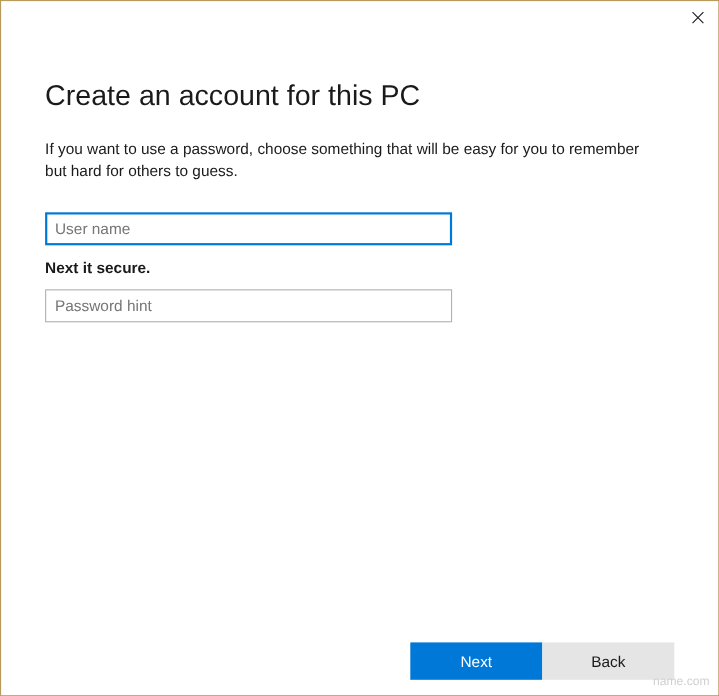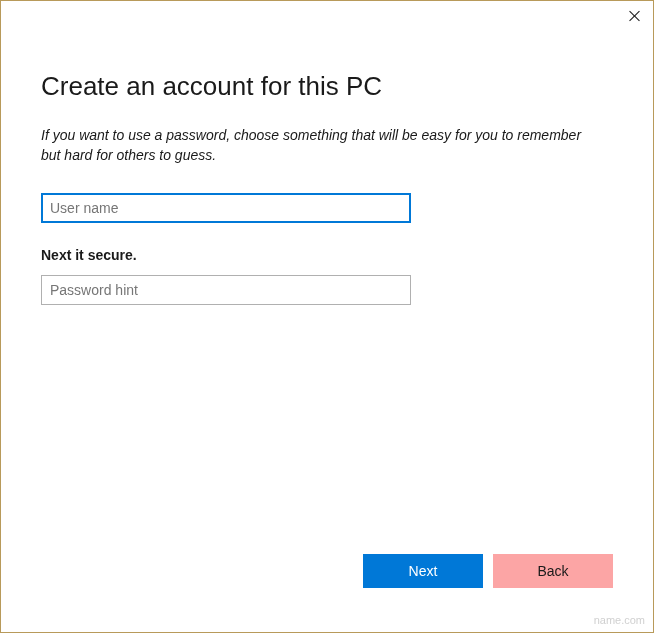"If you want to use" .description { font-style: italic -> none }
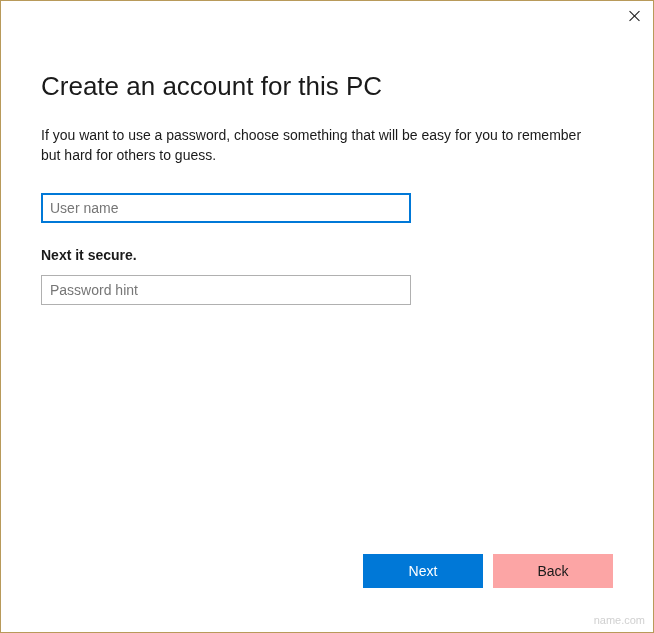"User name" .text-input { margin-bottom: 24px -> 12px }
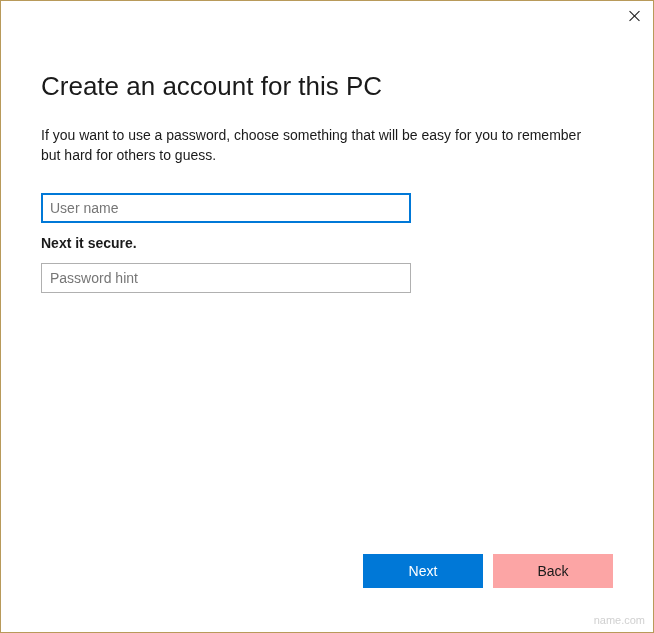"Next" .button-bar { bottom: 44px -> 14px; gap: 10px -> none }
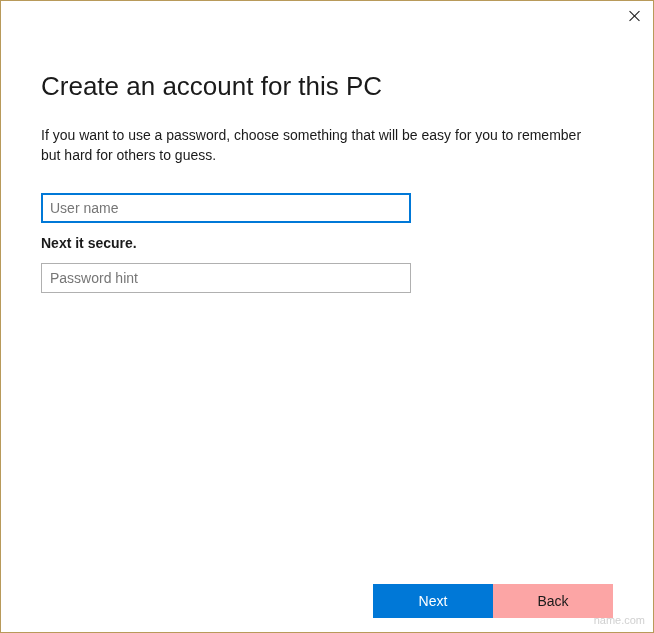"Back" .btn-secondary { background: #fca5a5 -> #e5e5e5 }
